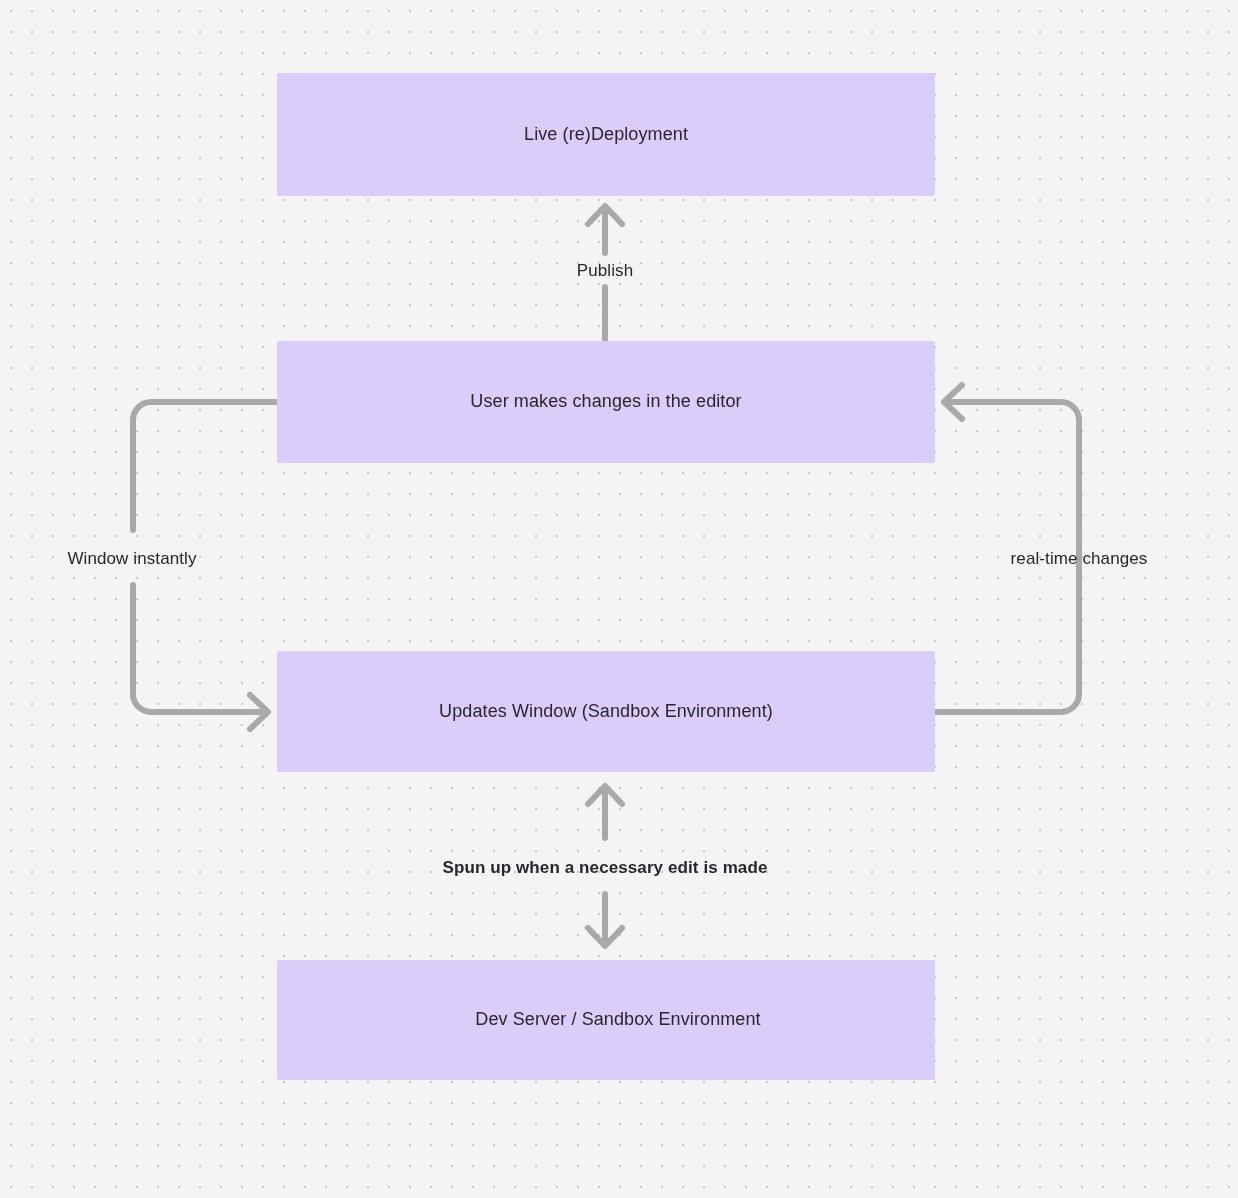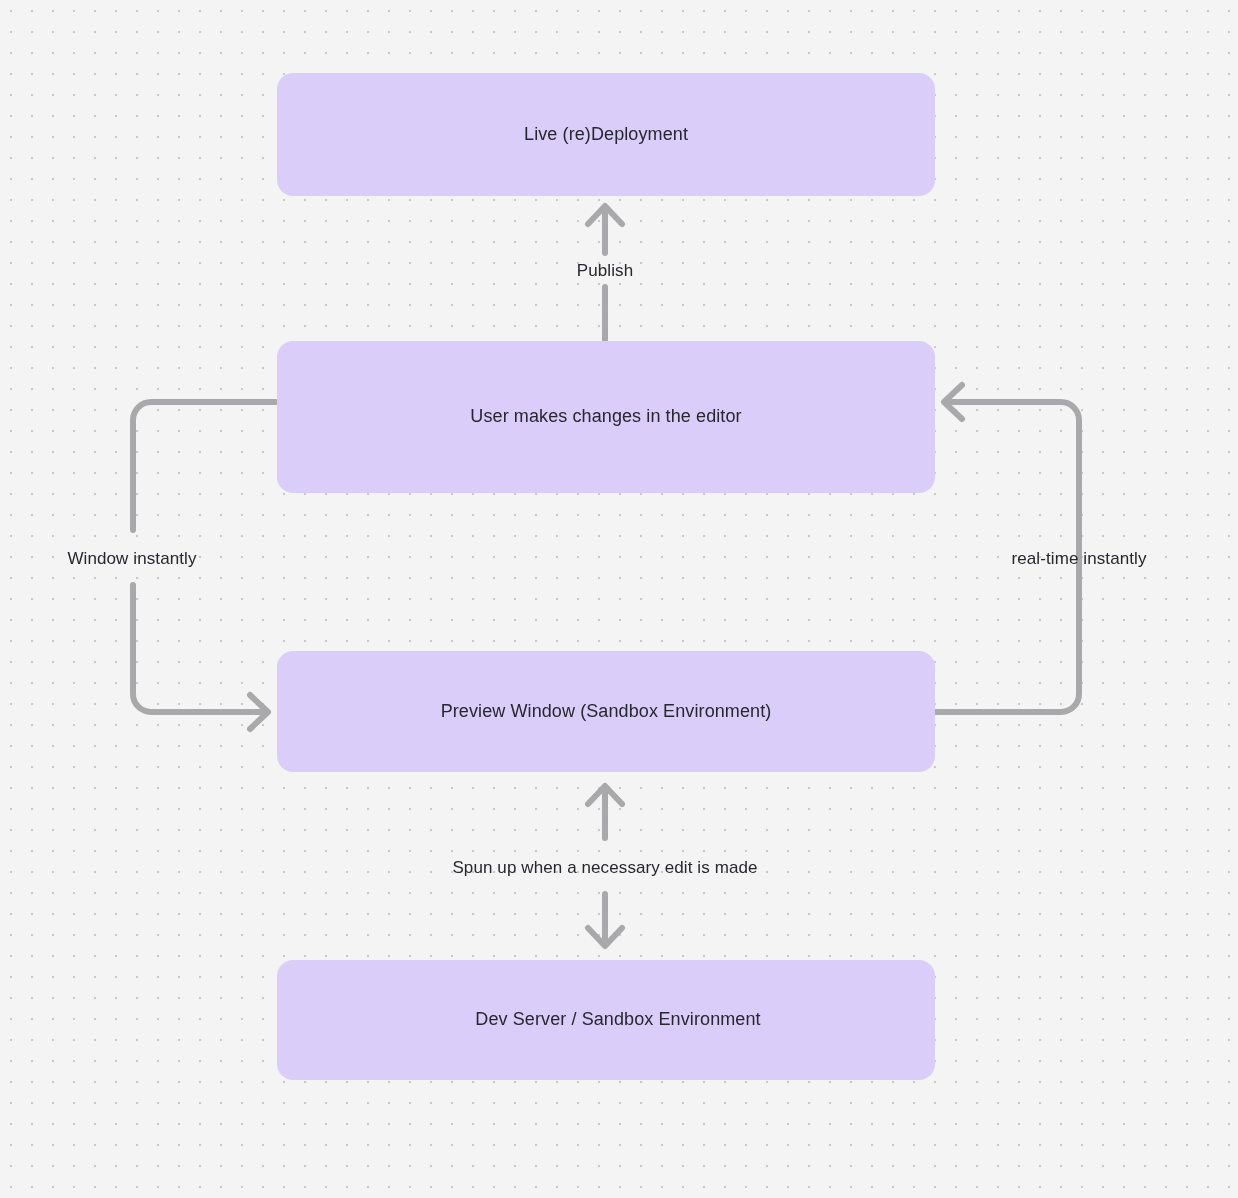"Live (re)Deployment" .node { border-radius: 16px -> 2px }
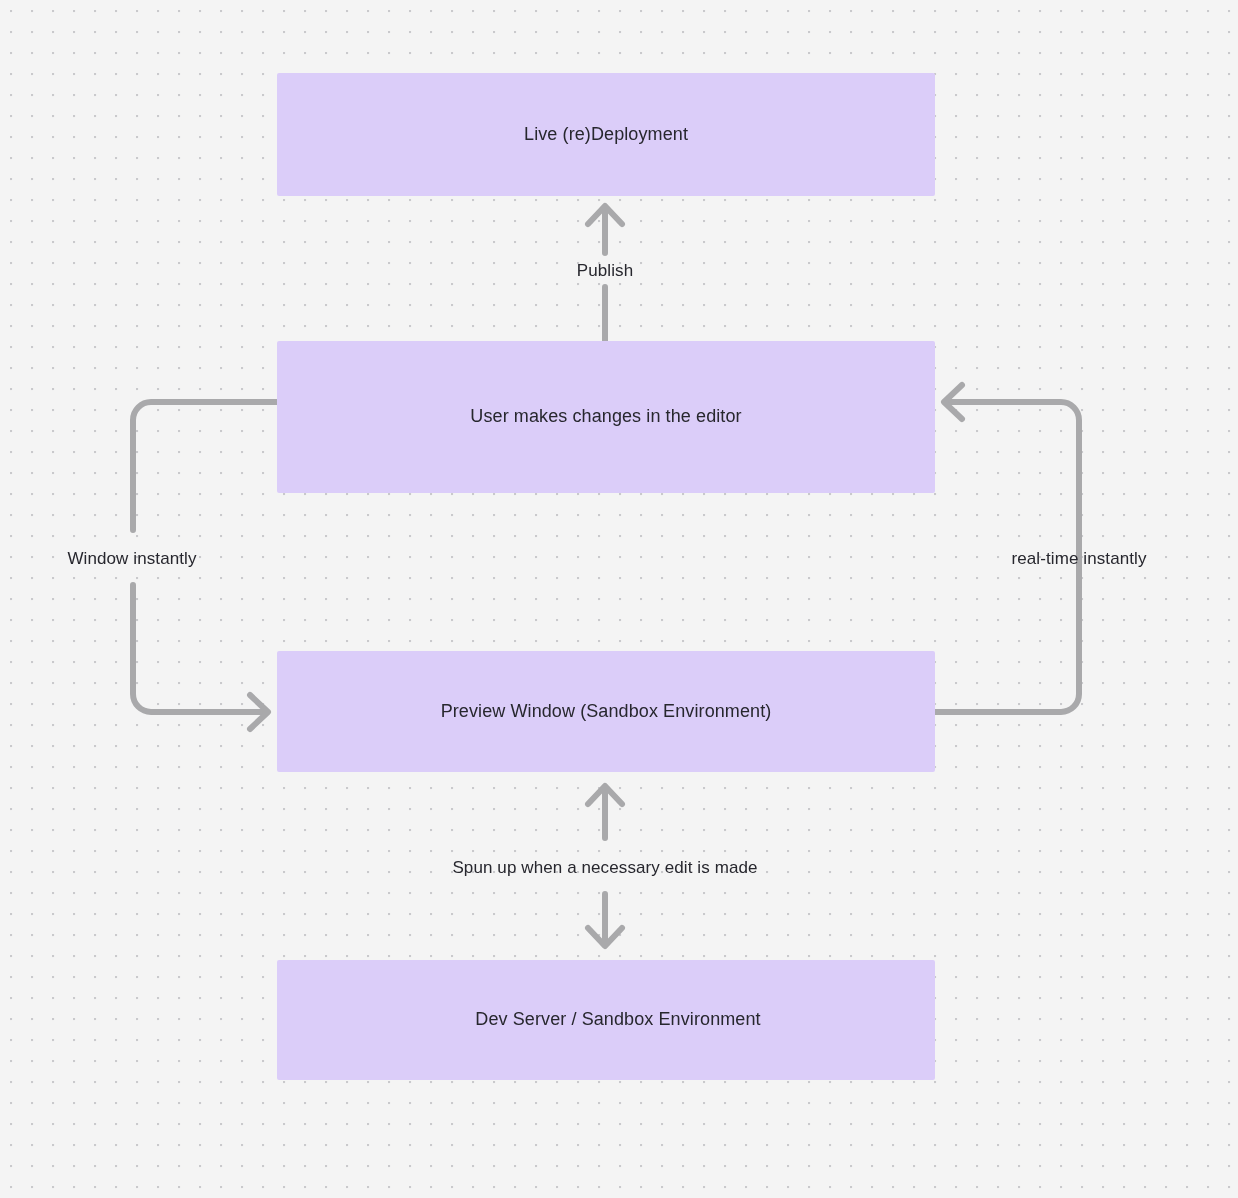"User makes changes in the" div.node { height: 152px -> 122px }
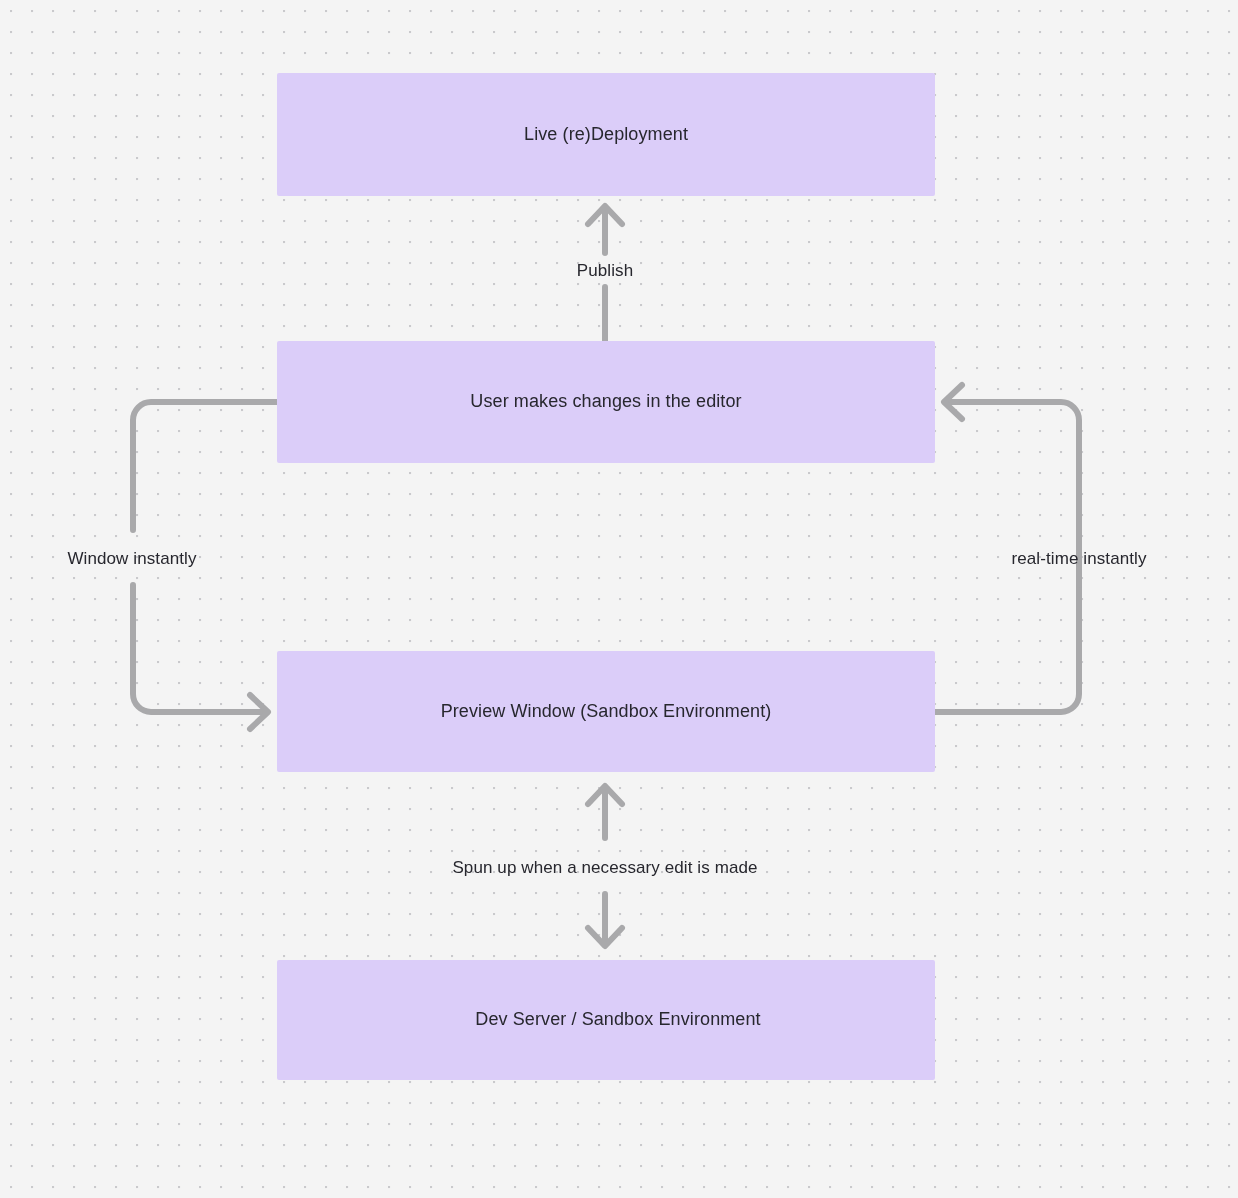"real-time instantly" div.edge-label { text: instantly -> changes }
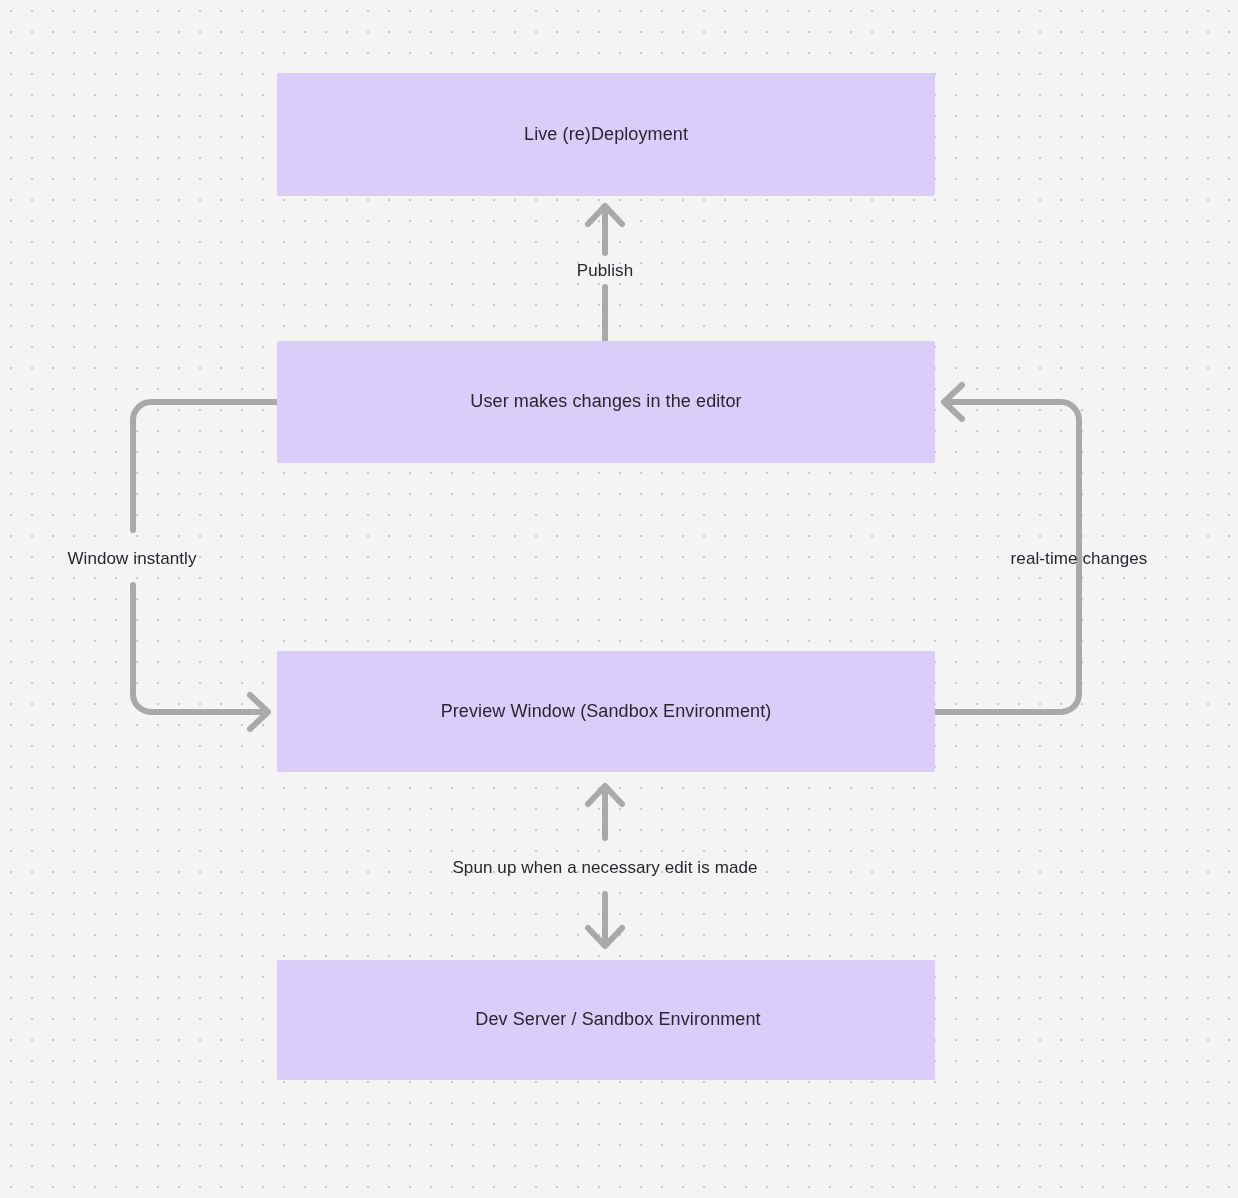"Preview Window (Sandbox Environment)" span.node-label { text: Preview -> Updates }
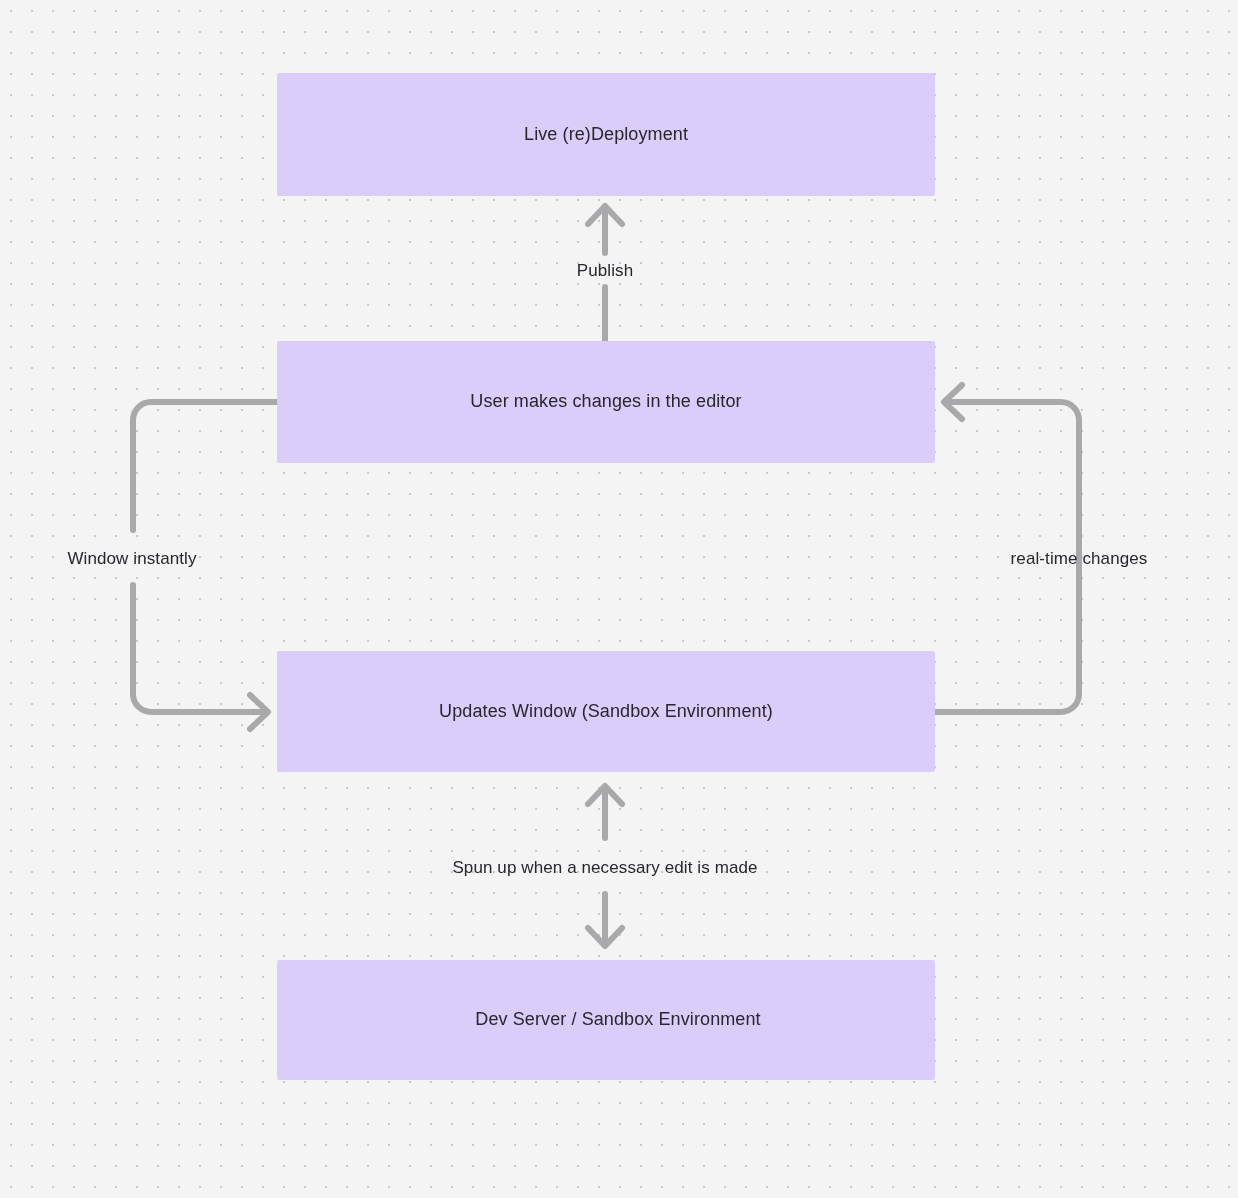"Spun up when a necessary" div.edge-label { font-weight: none -> bold }
